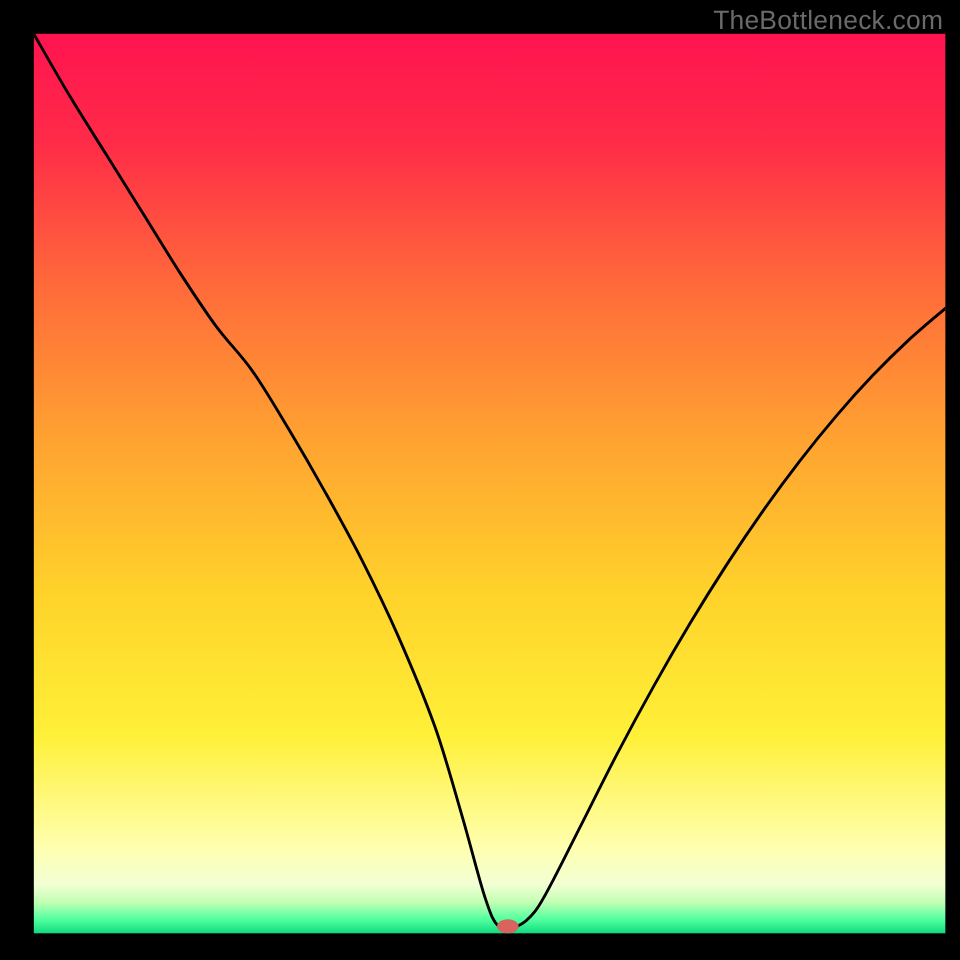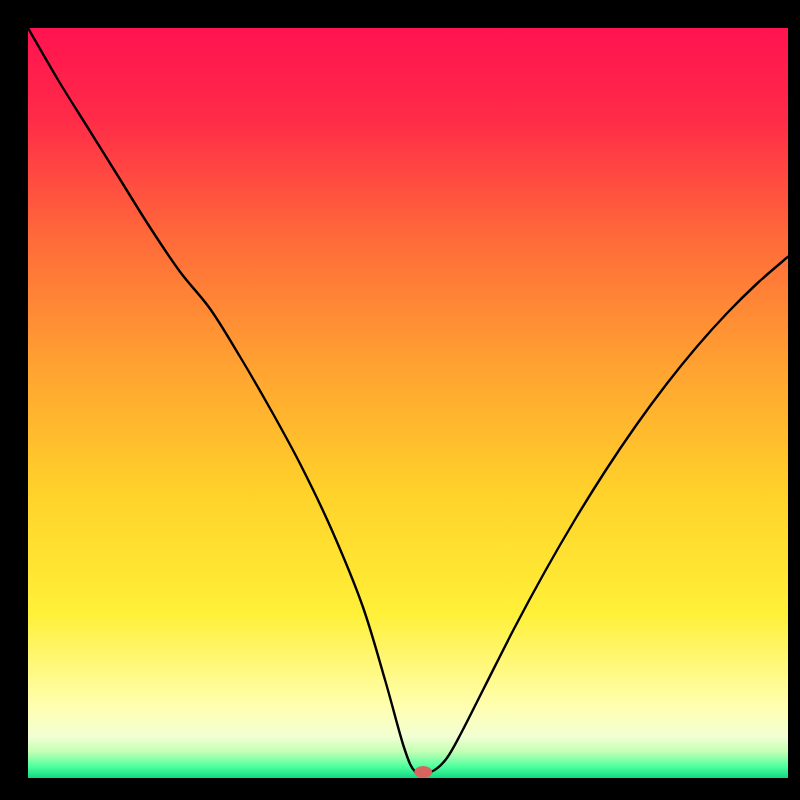"TheBottleneck.com" div.watermark { html: none -> <div>TheBottleneck.com</div> }
